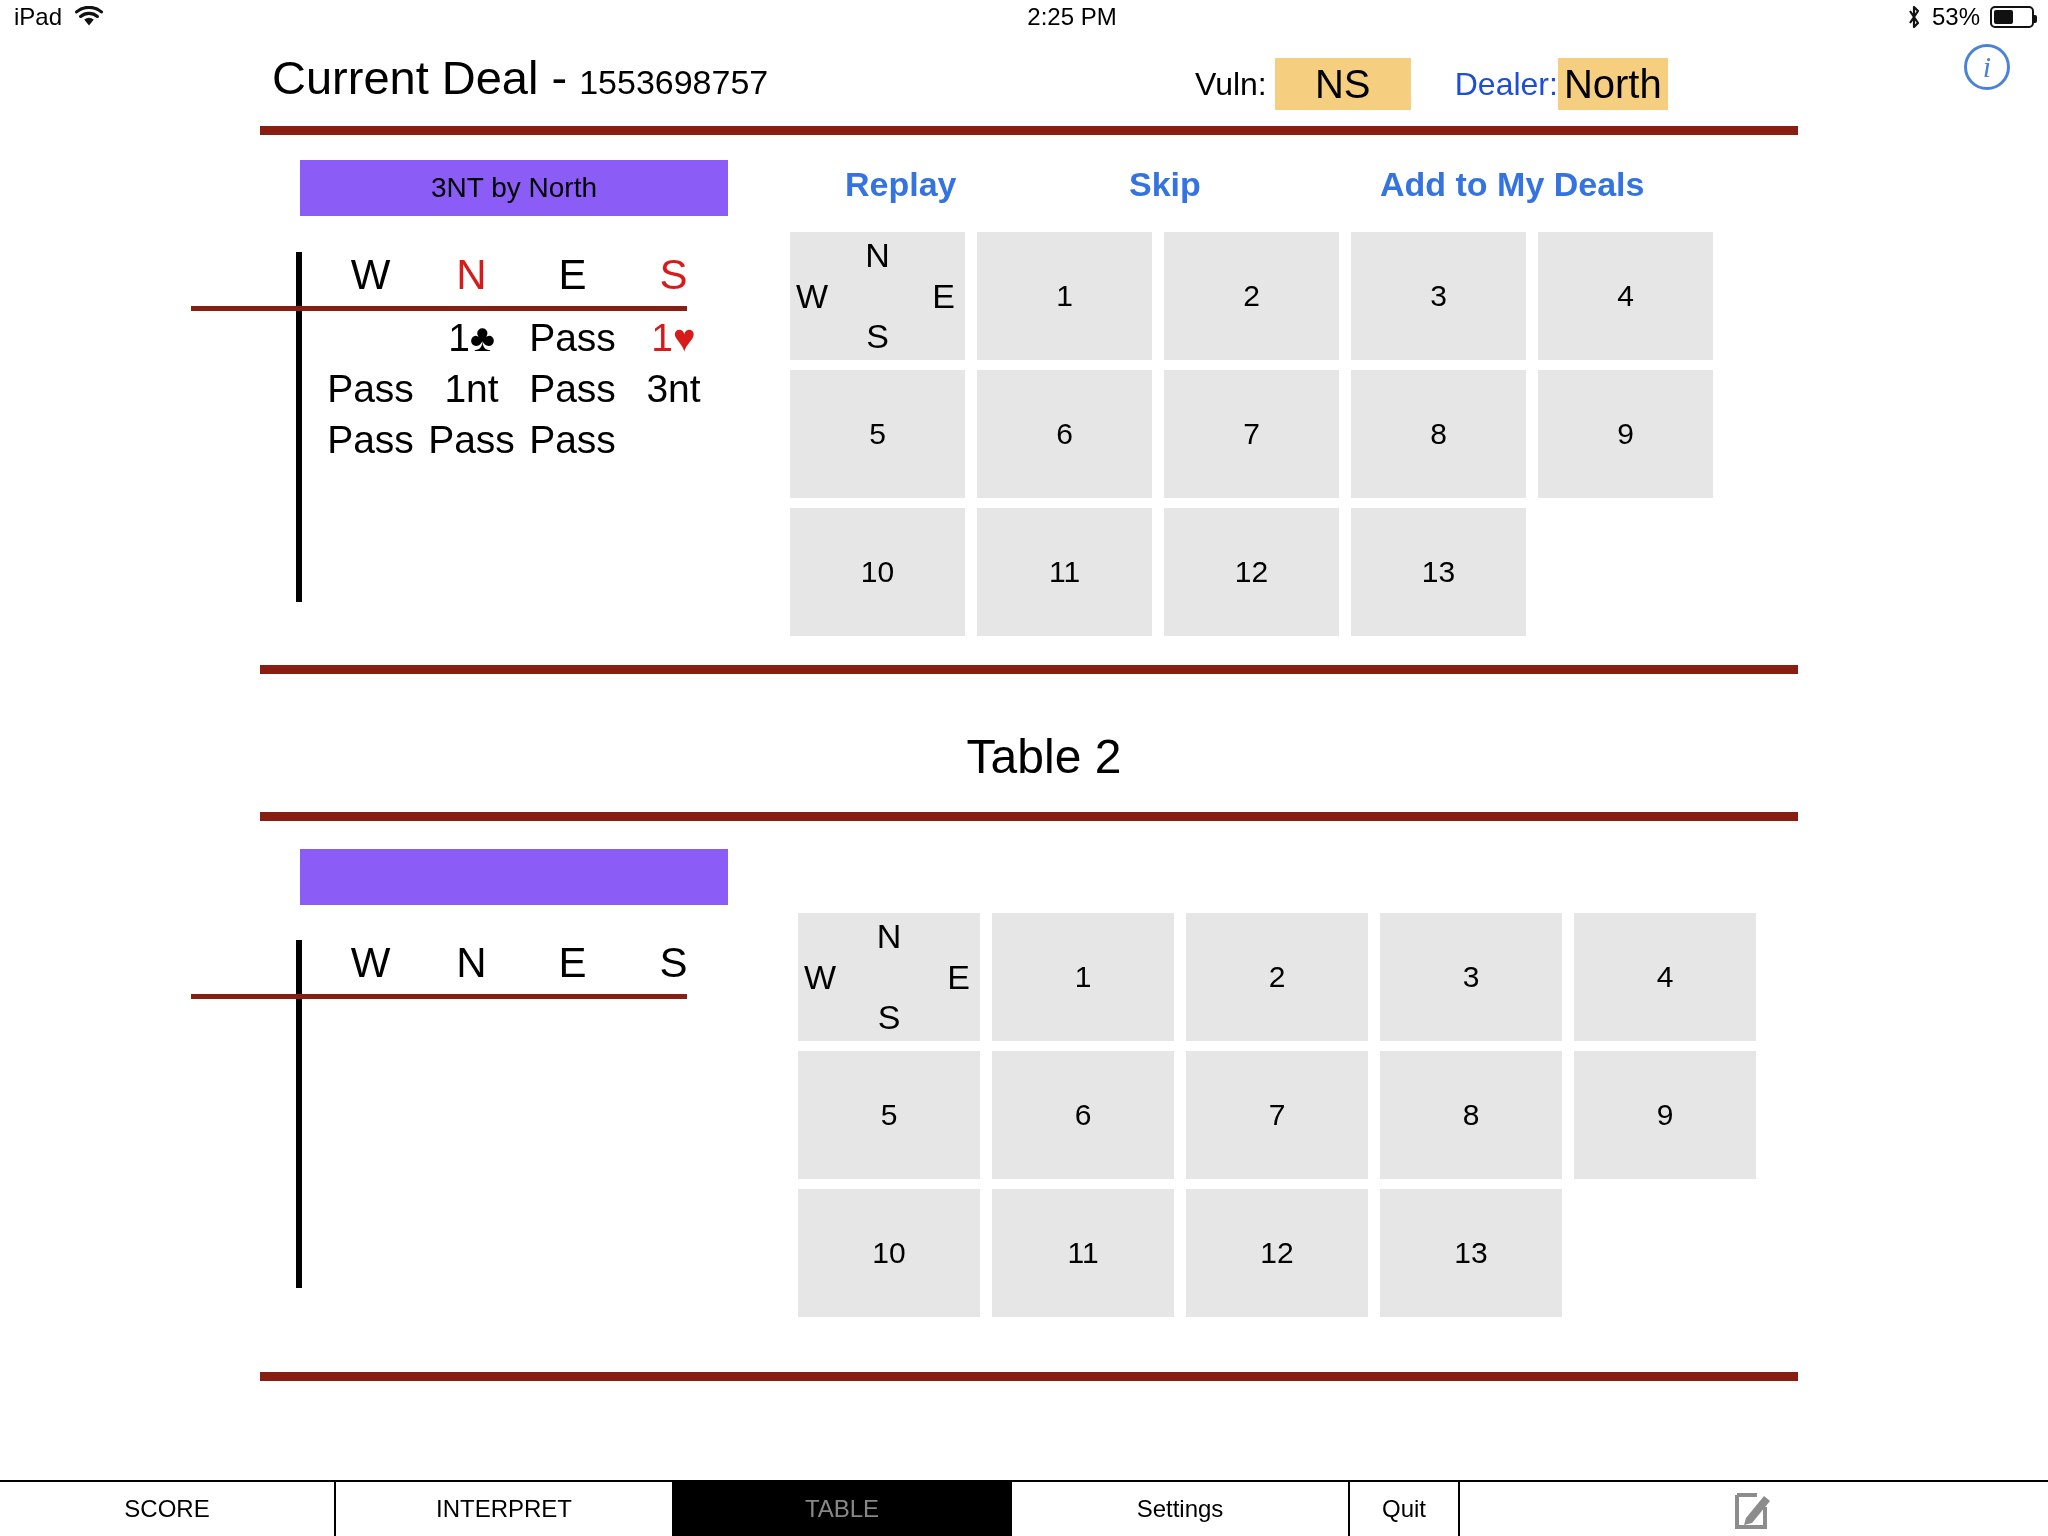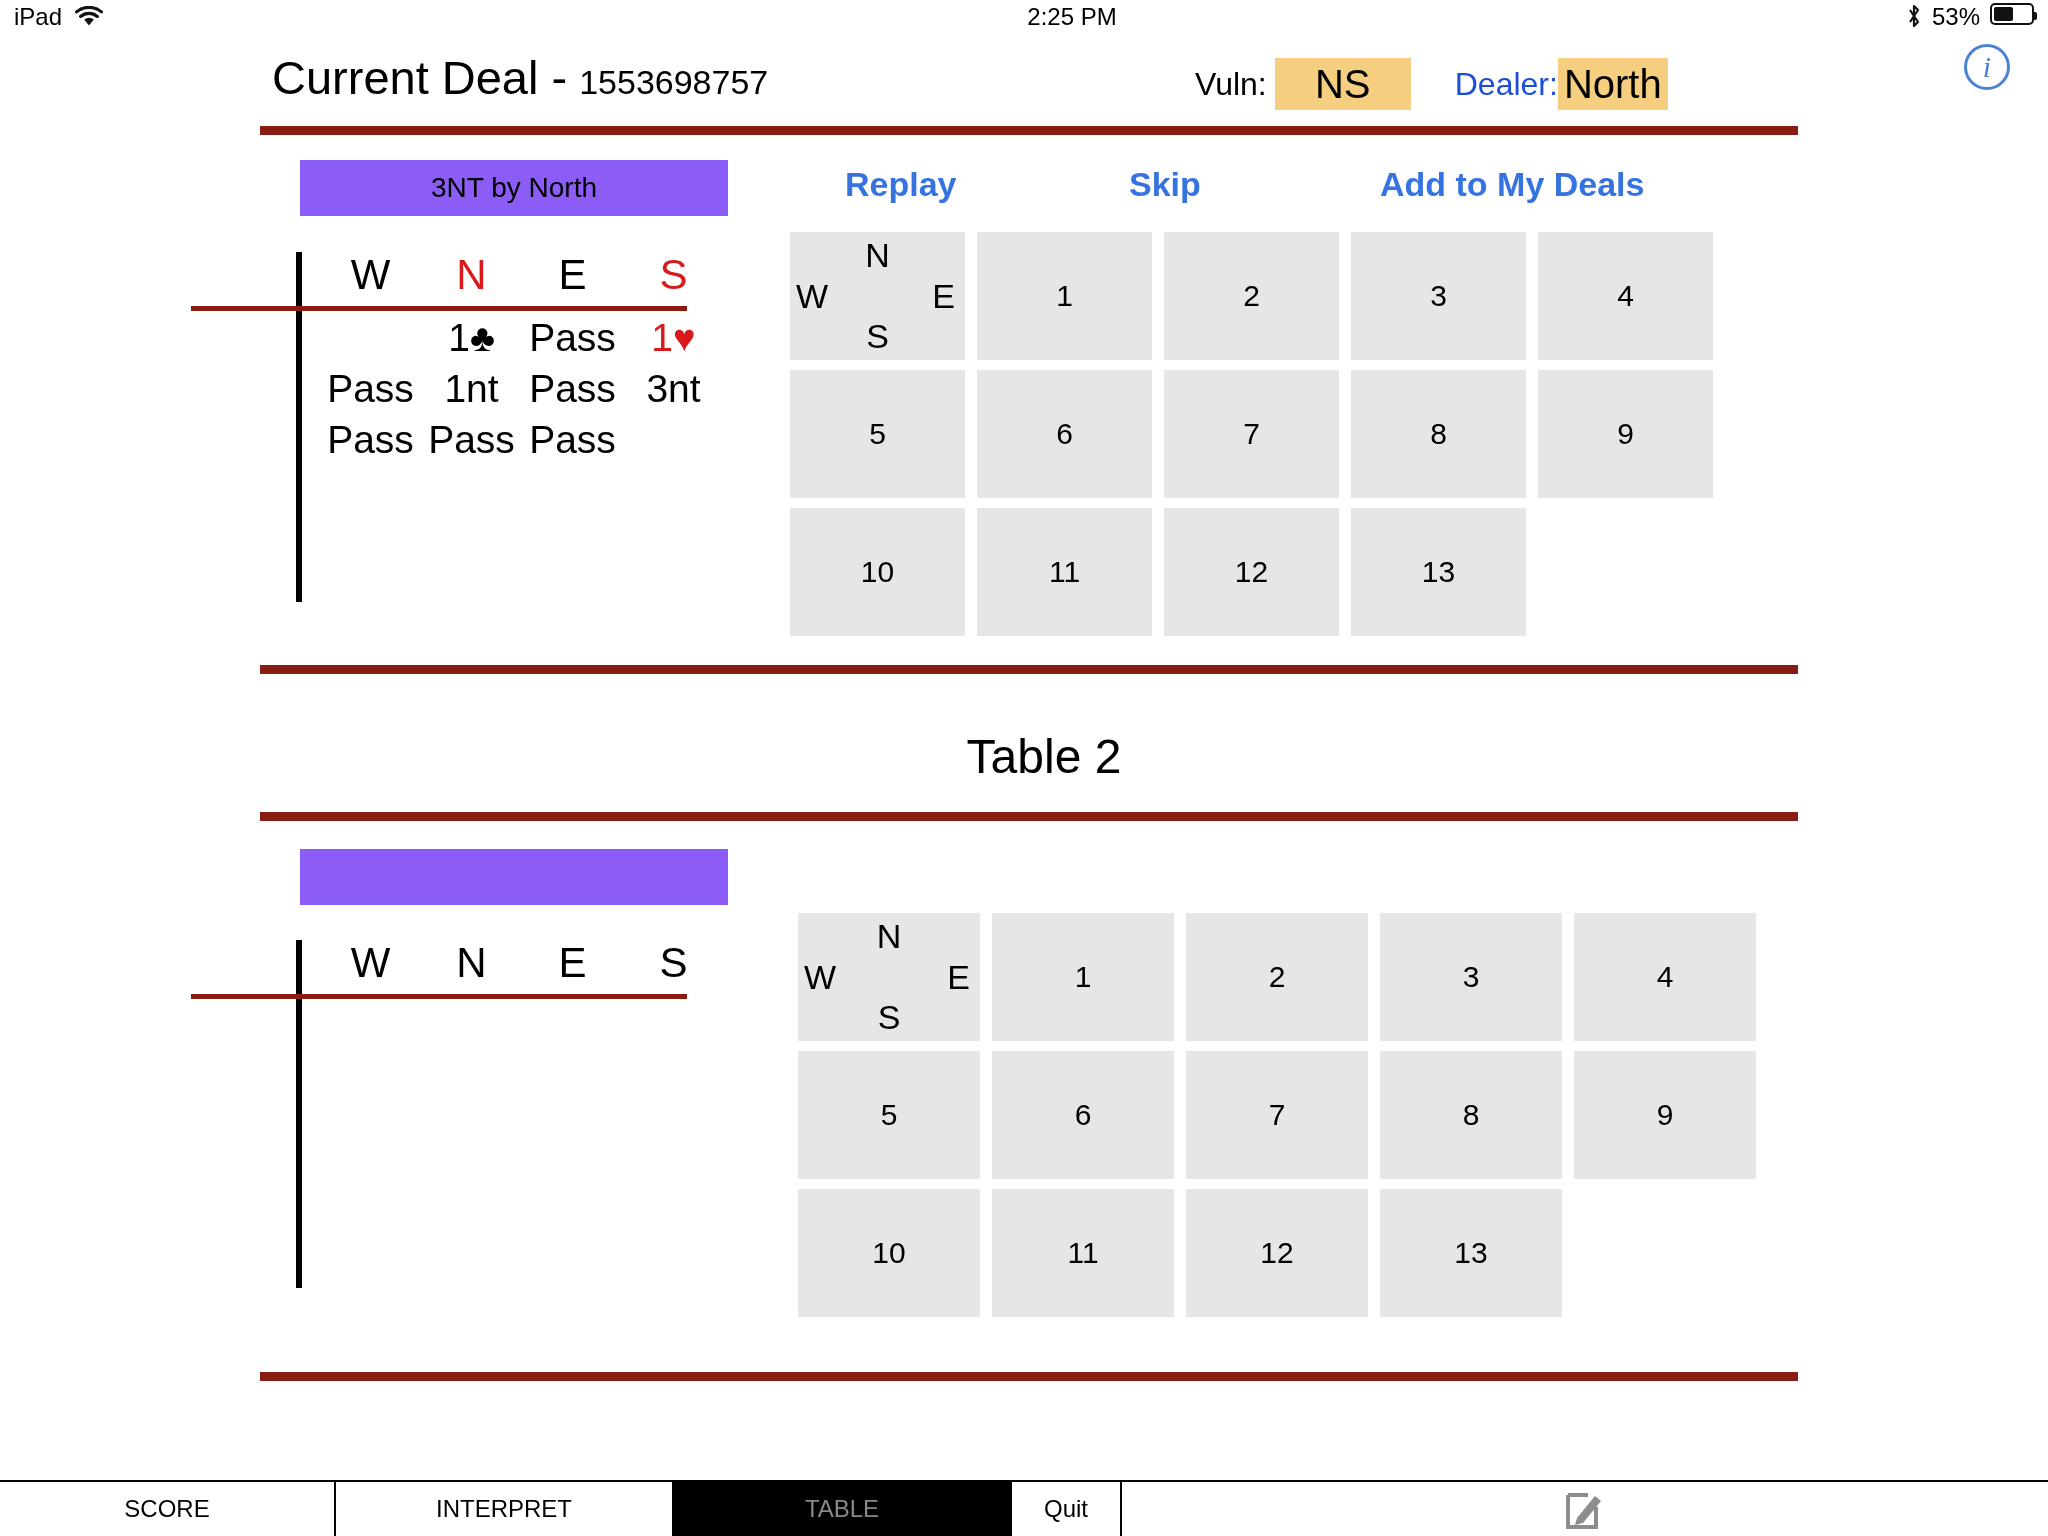"53%" .sb-right { align-items: flex-start -> center }
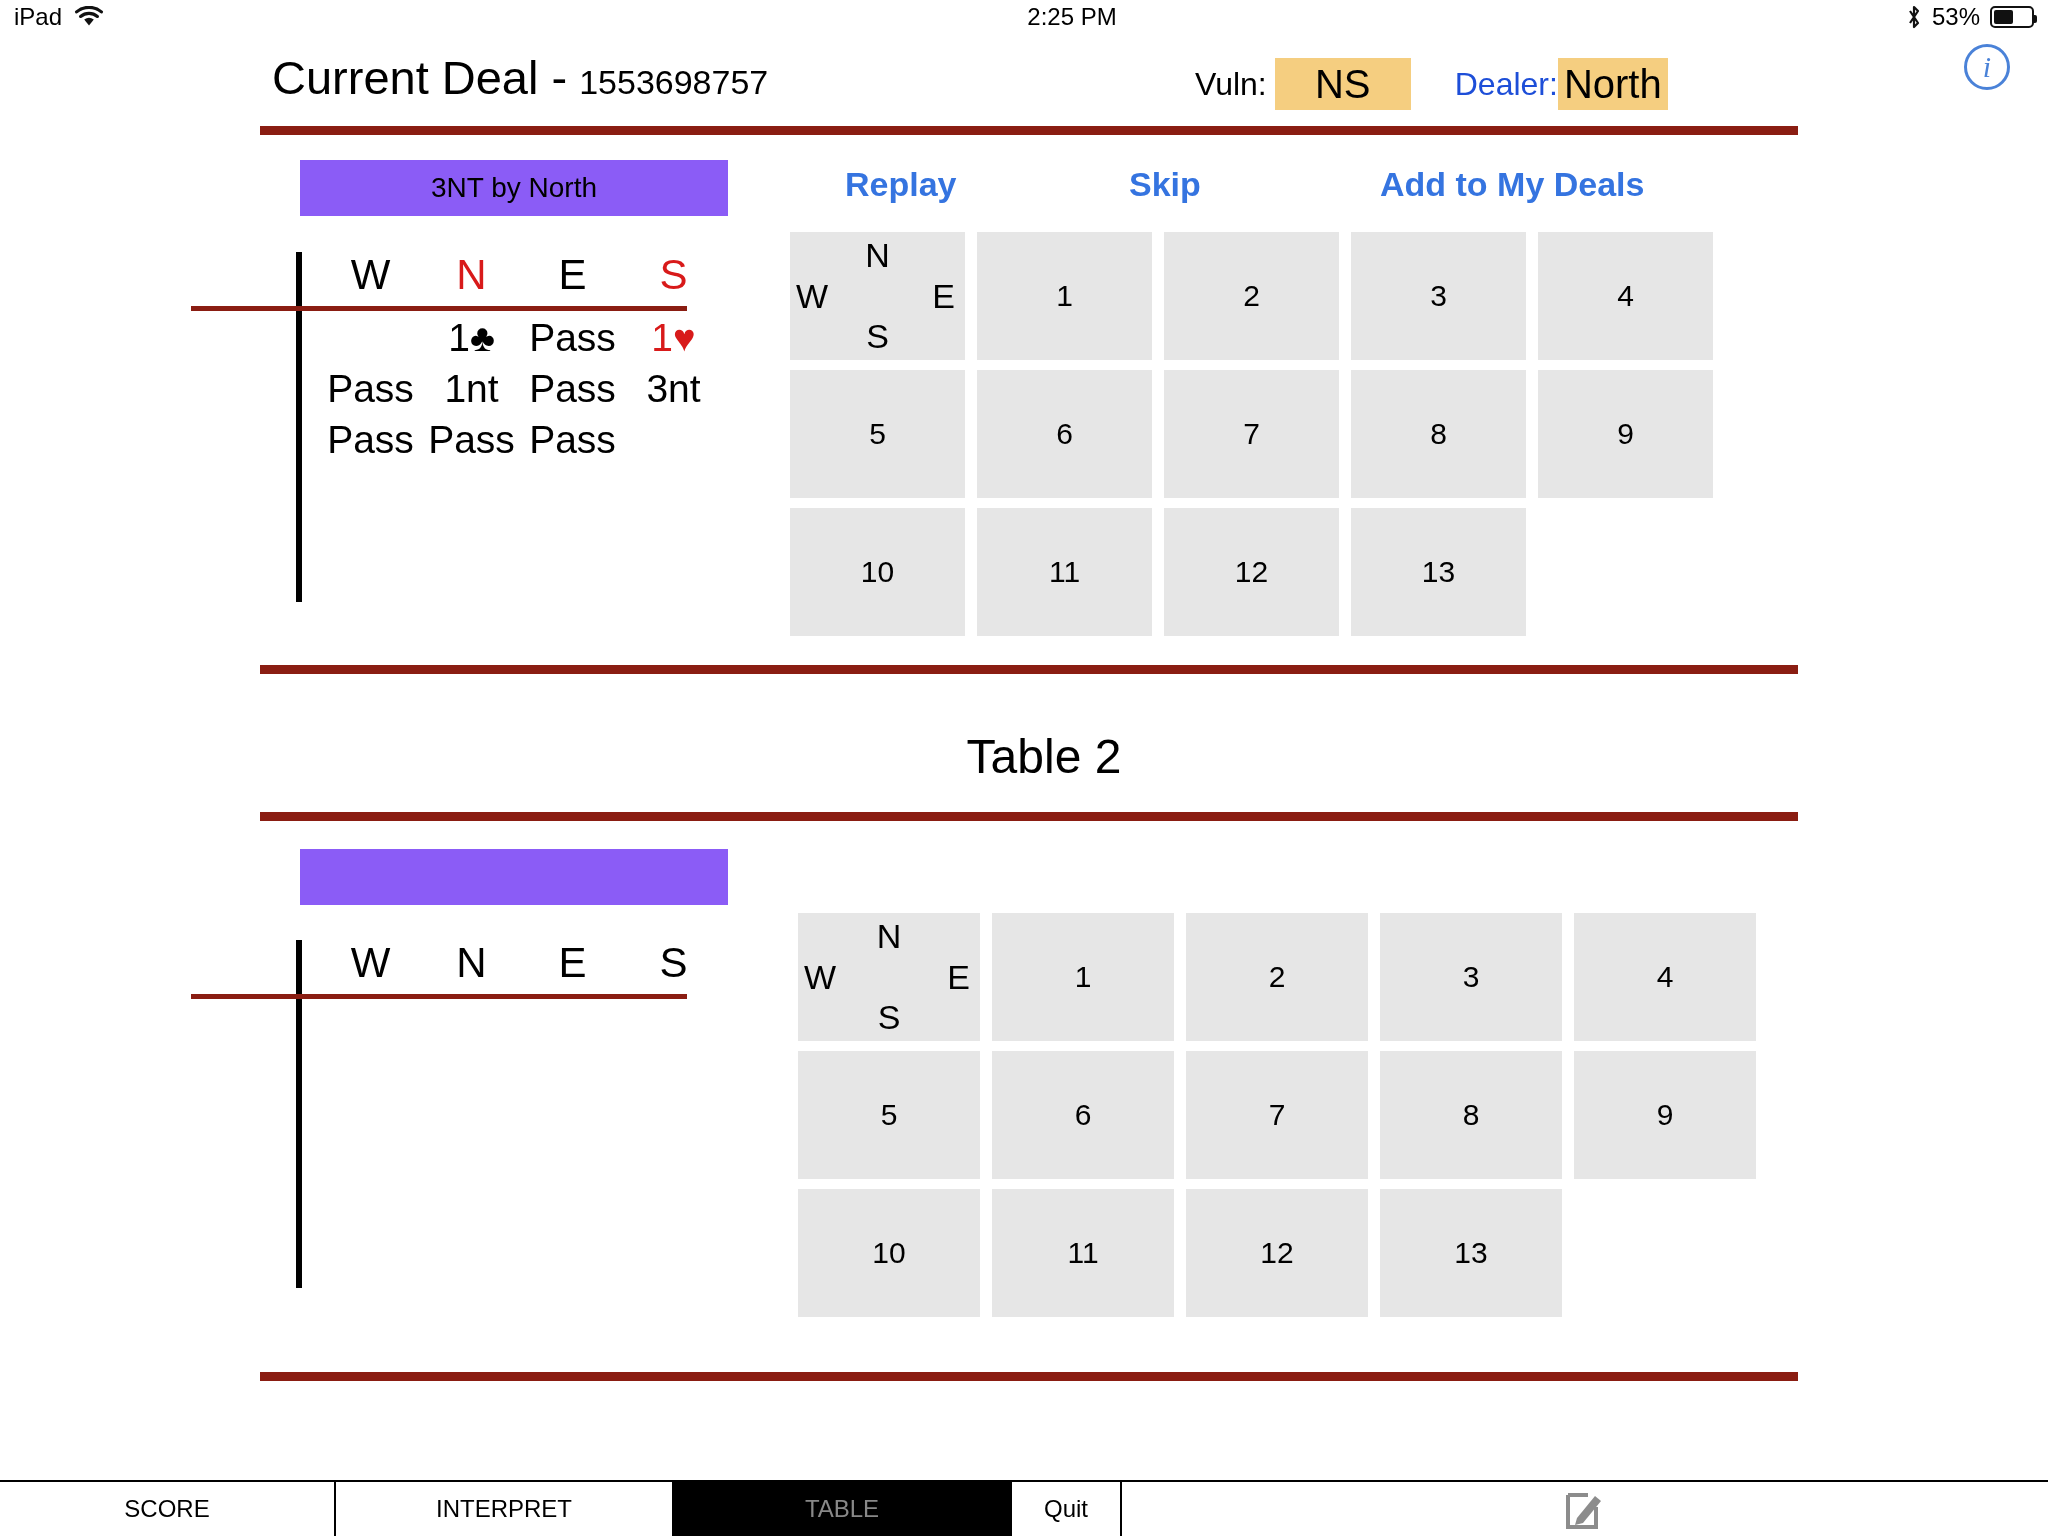"Settings" div.tb-item { html: none -> <div> <span>Settings</span> </div> }
